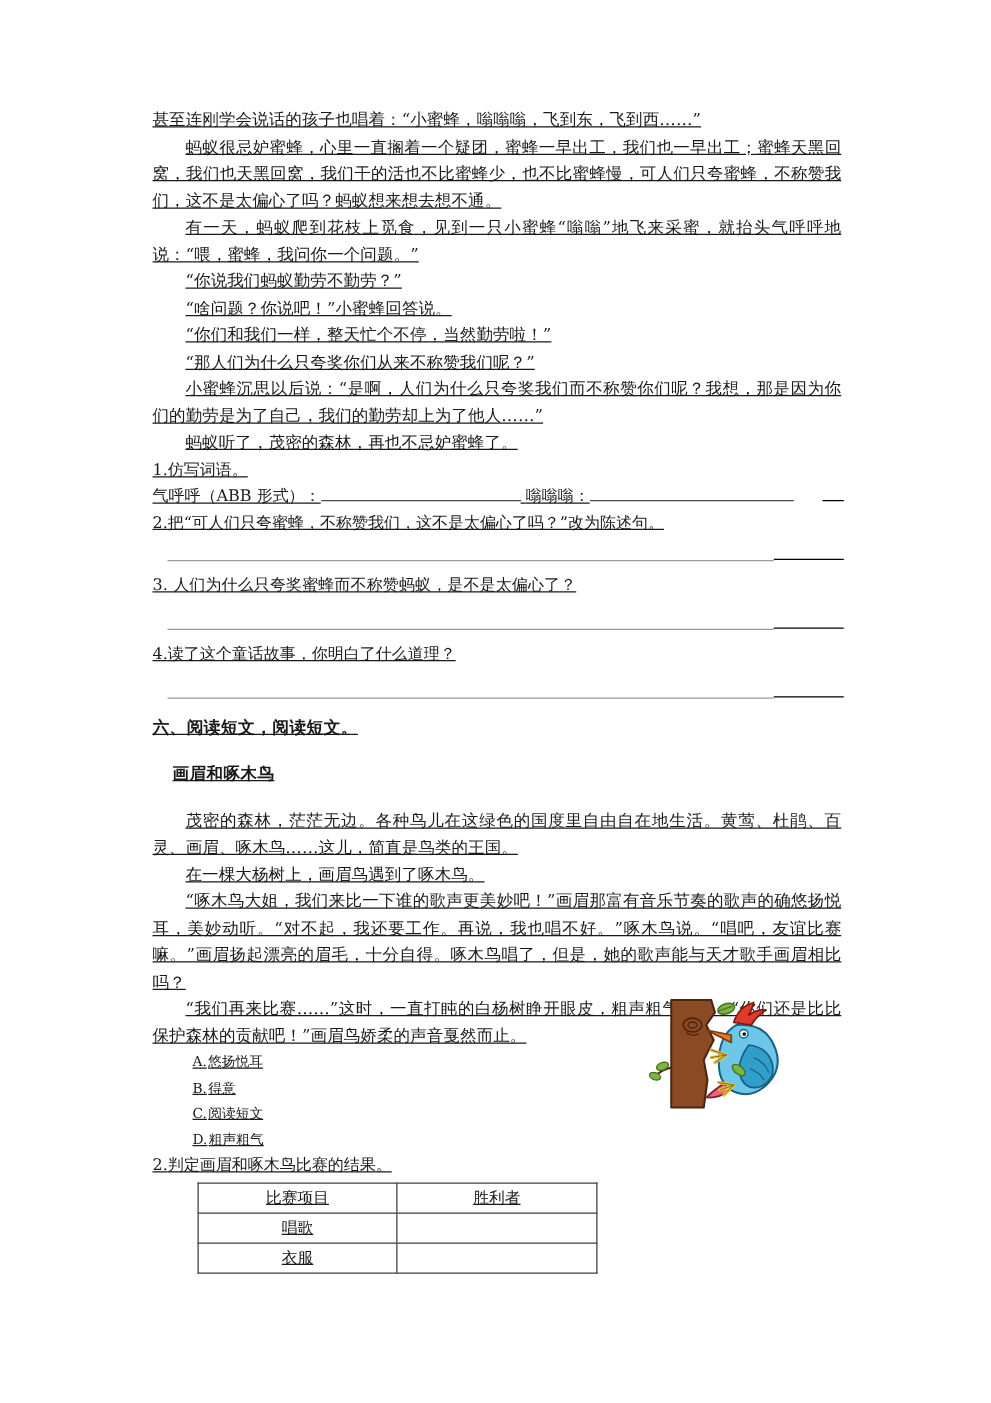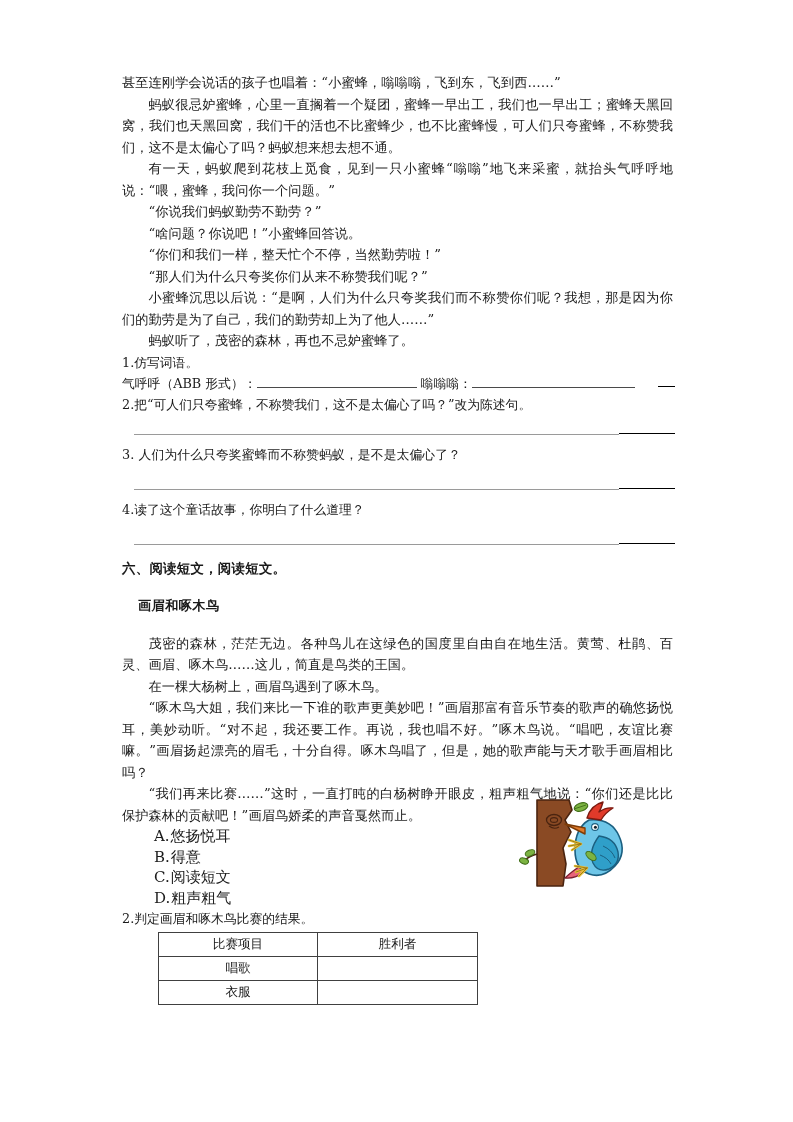"甚至连刚学会说话的孩子也唱着：“小蜜蜂，嗡嗡嗡，飞到东，飞到西……”" .content { text-decoration: none -> underline; top: 72px -> 86px }
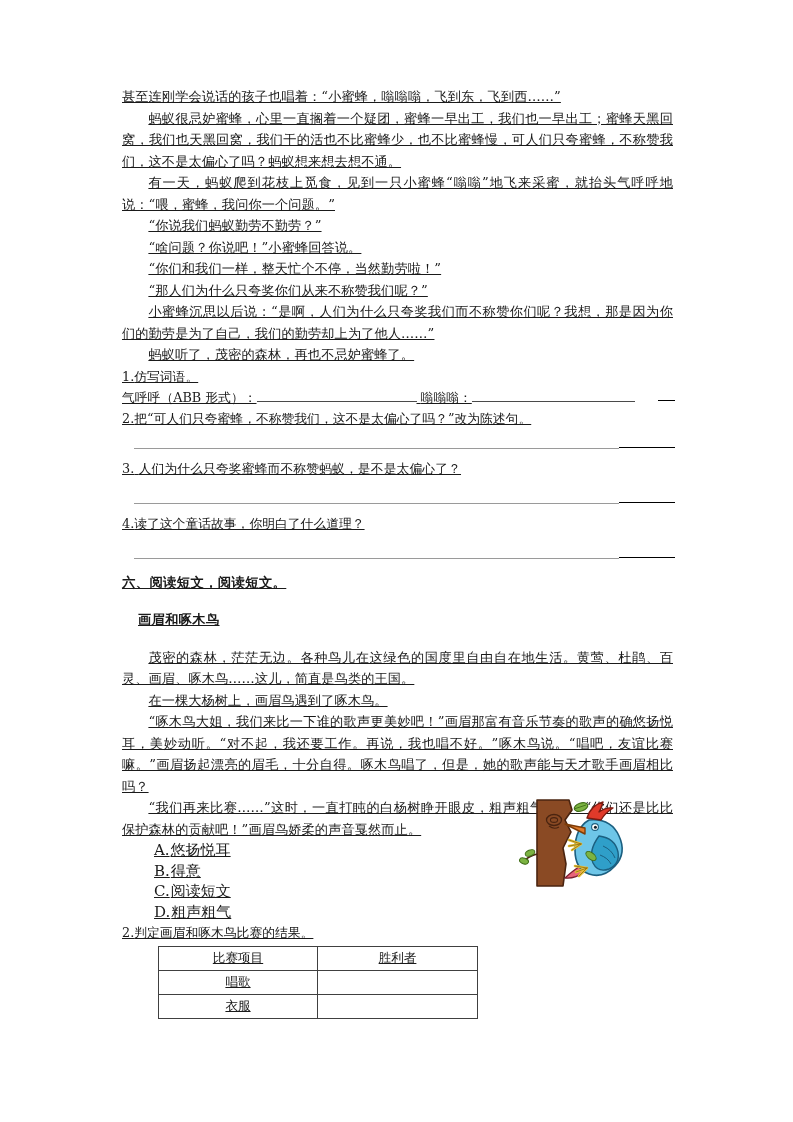"A.悠扬悦耳" .opt { font-size: 15px -> 11px }
